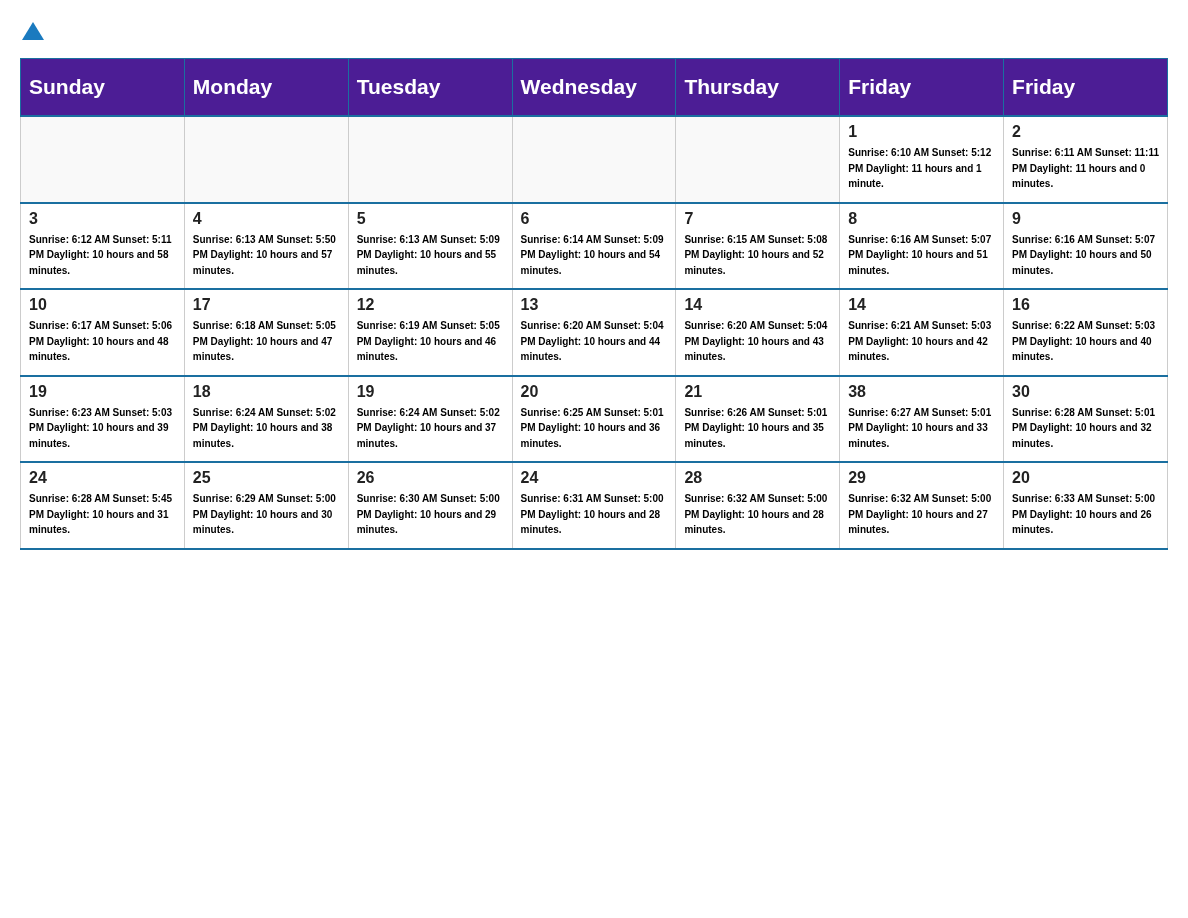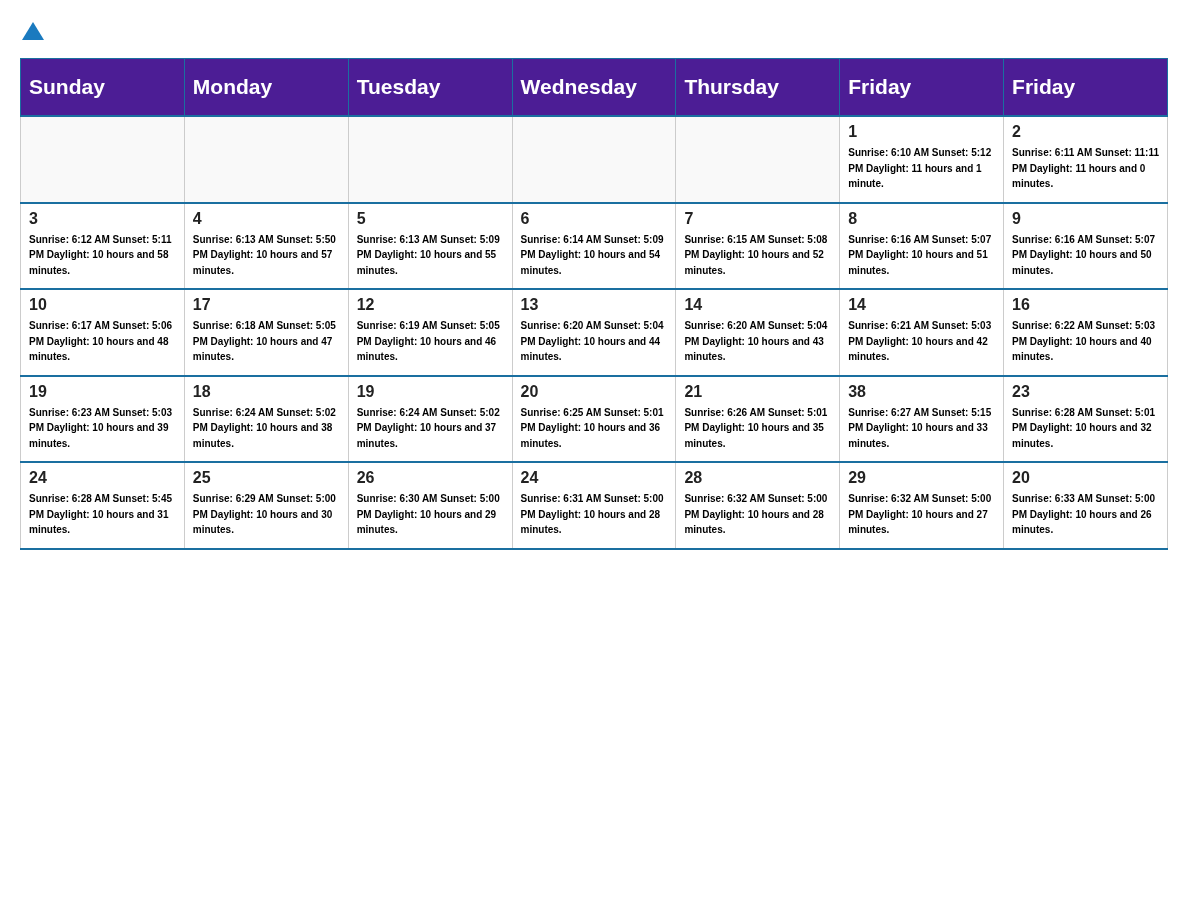"23" span.day-number { text: 23 -> 30 }
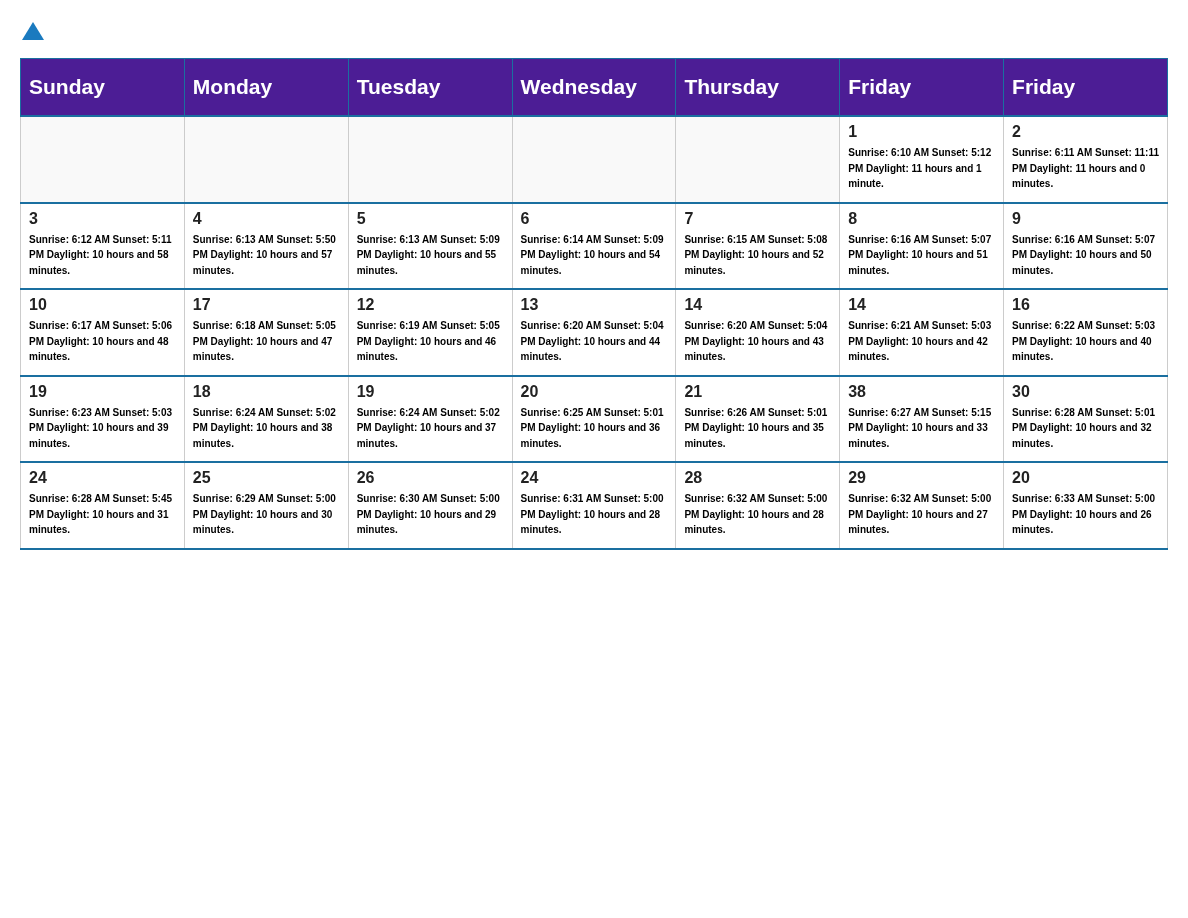"Sunrise: 6:27 AM Sunset: 5:15" div.day-info { text: 5:15 -> 5:01 }
